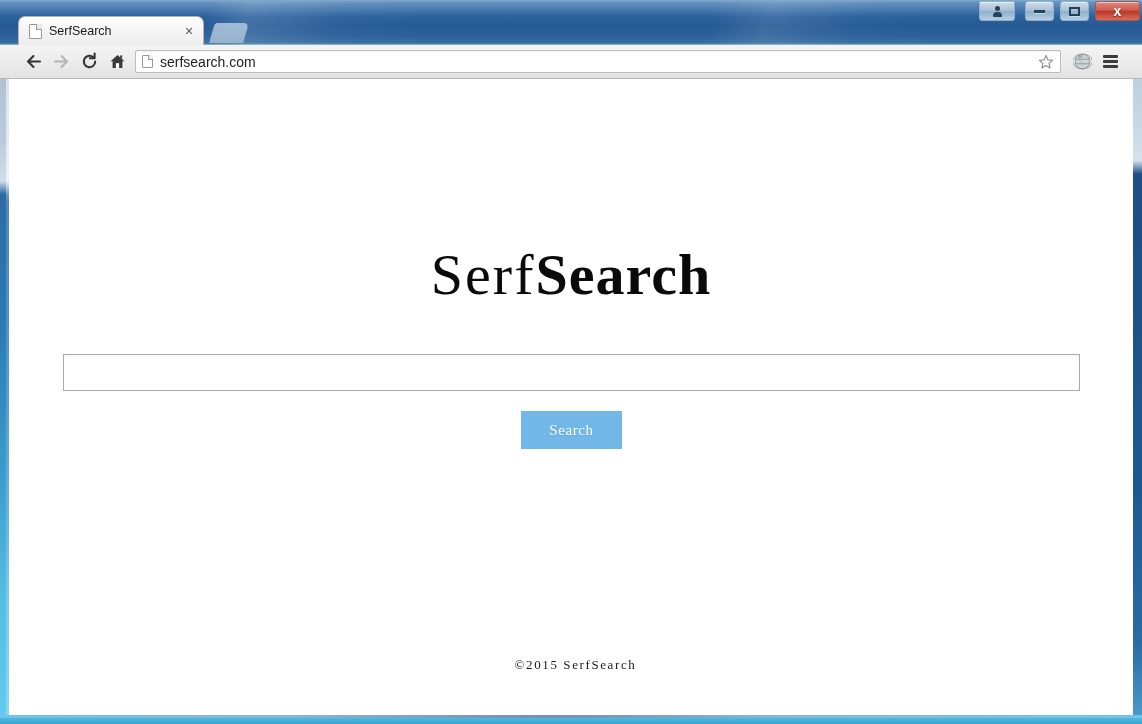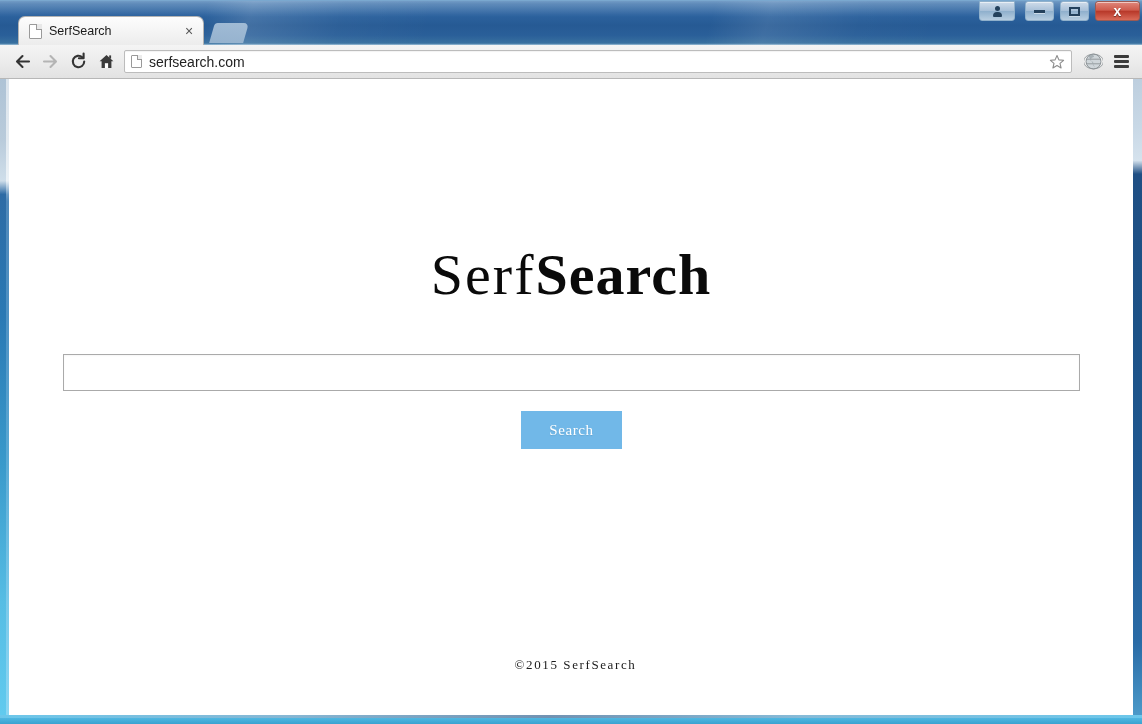"serfsearch.com" #toolbar { padding: 0 8px -> 0 19px }
